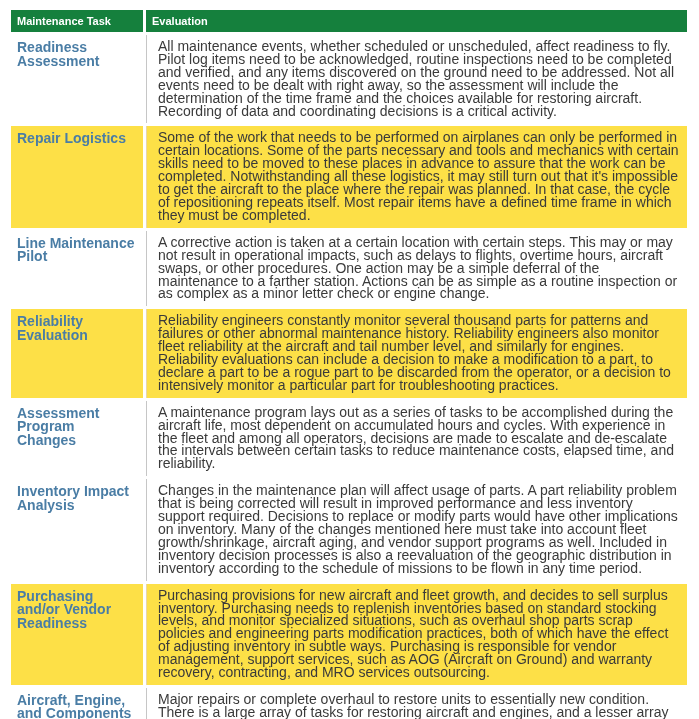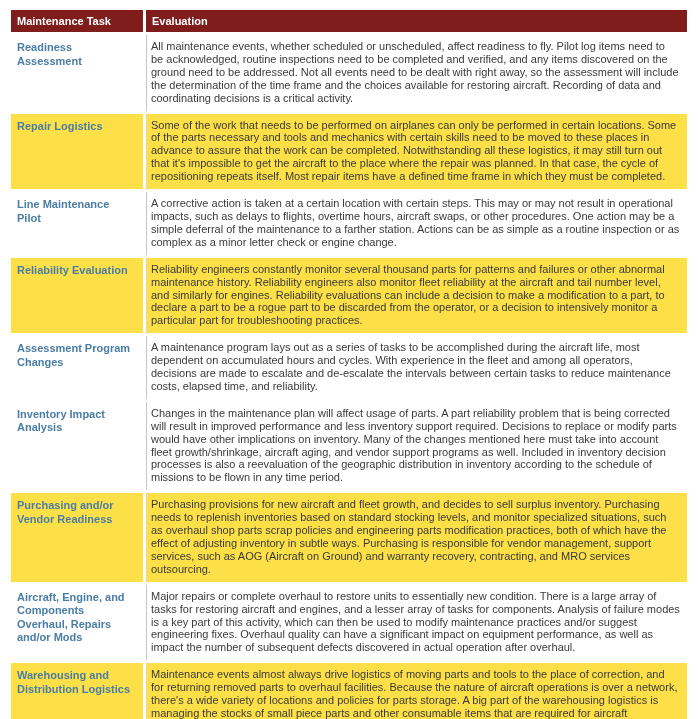"Maintenance Task" th { background: #7f1d1d -> #15803d }
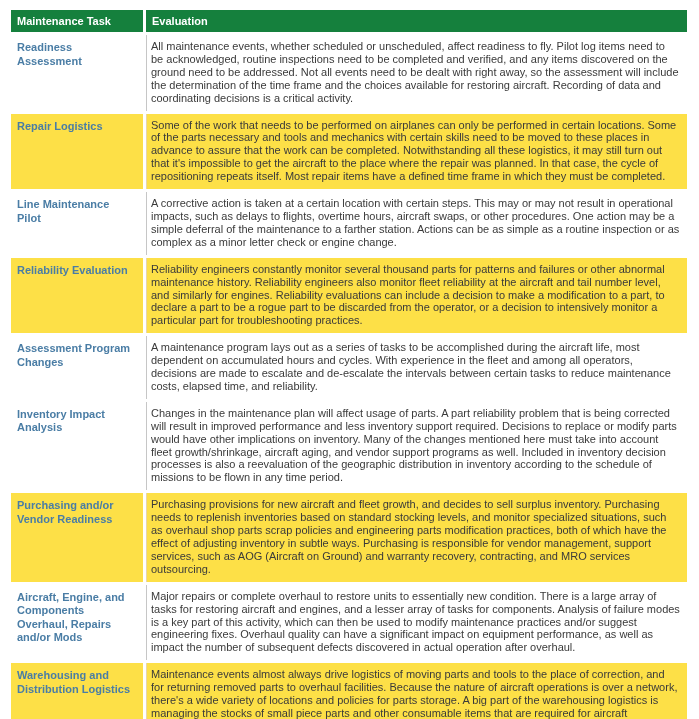"Readiness Assessment" td { font-size: 11px -> 14px }
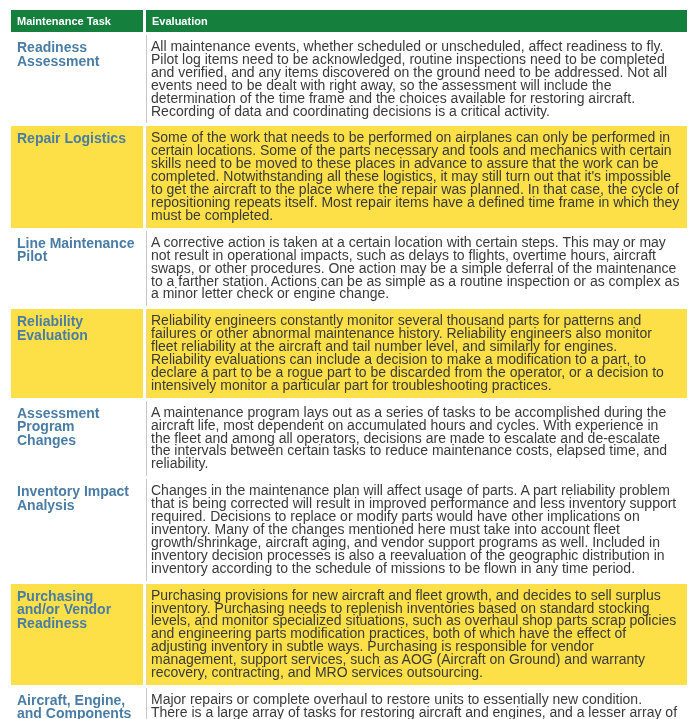"All maintenance events, whether" td.desc-cell { padding-left: 4px -> 11px }
